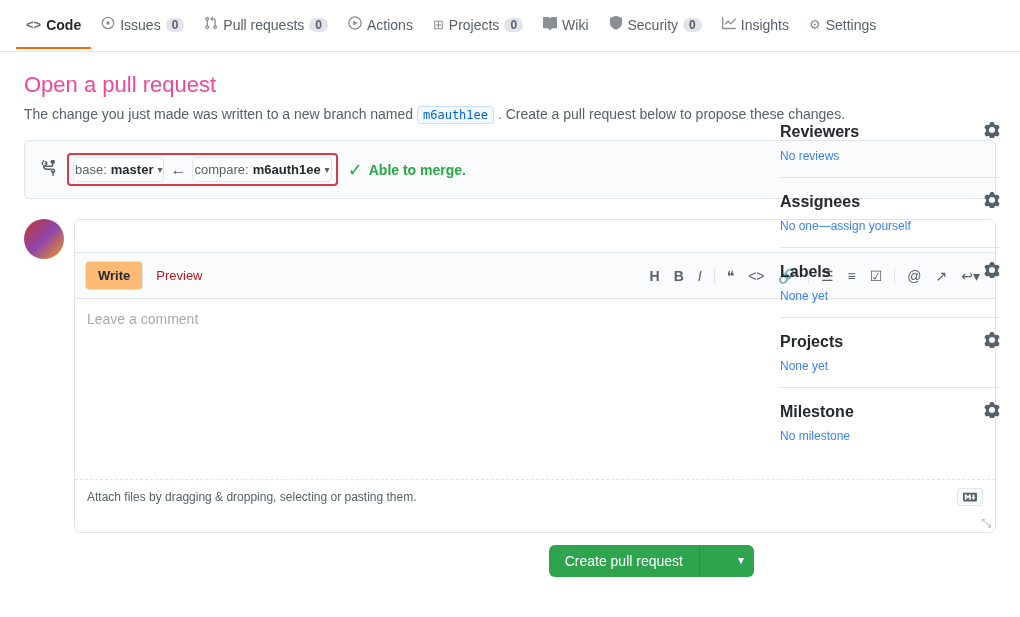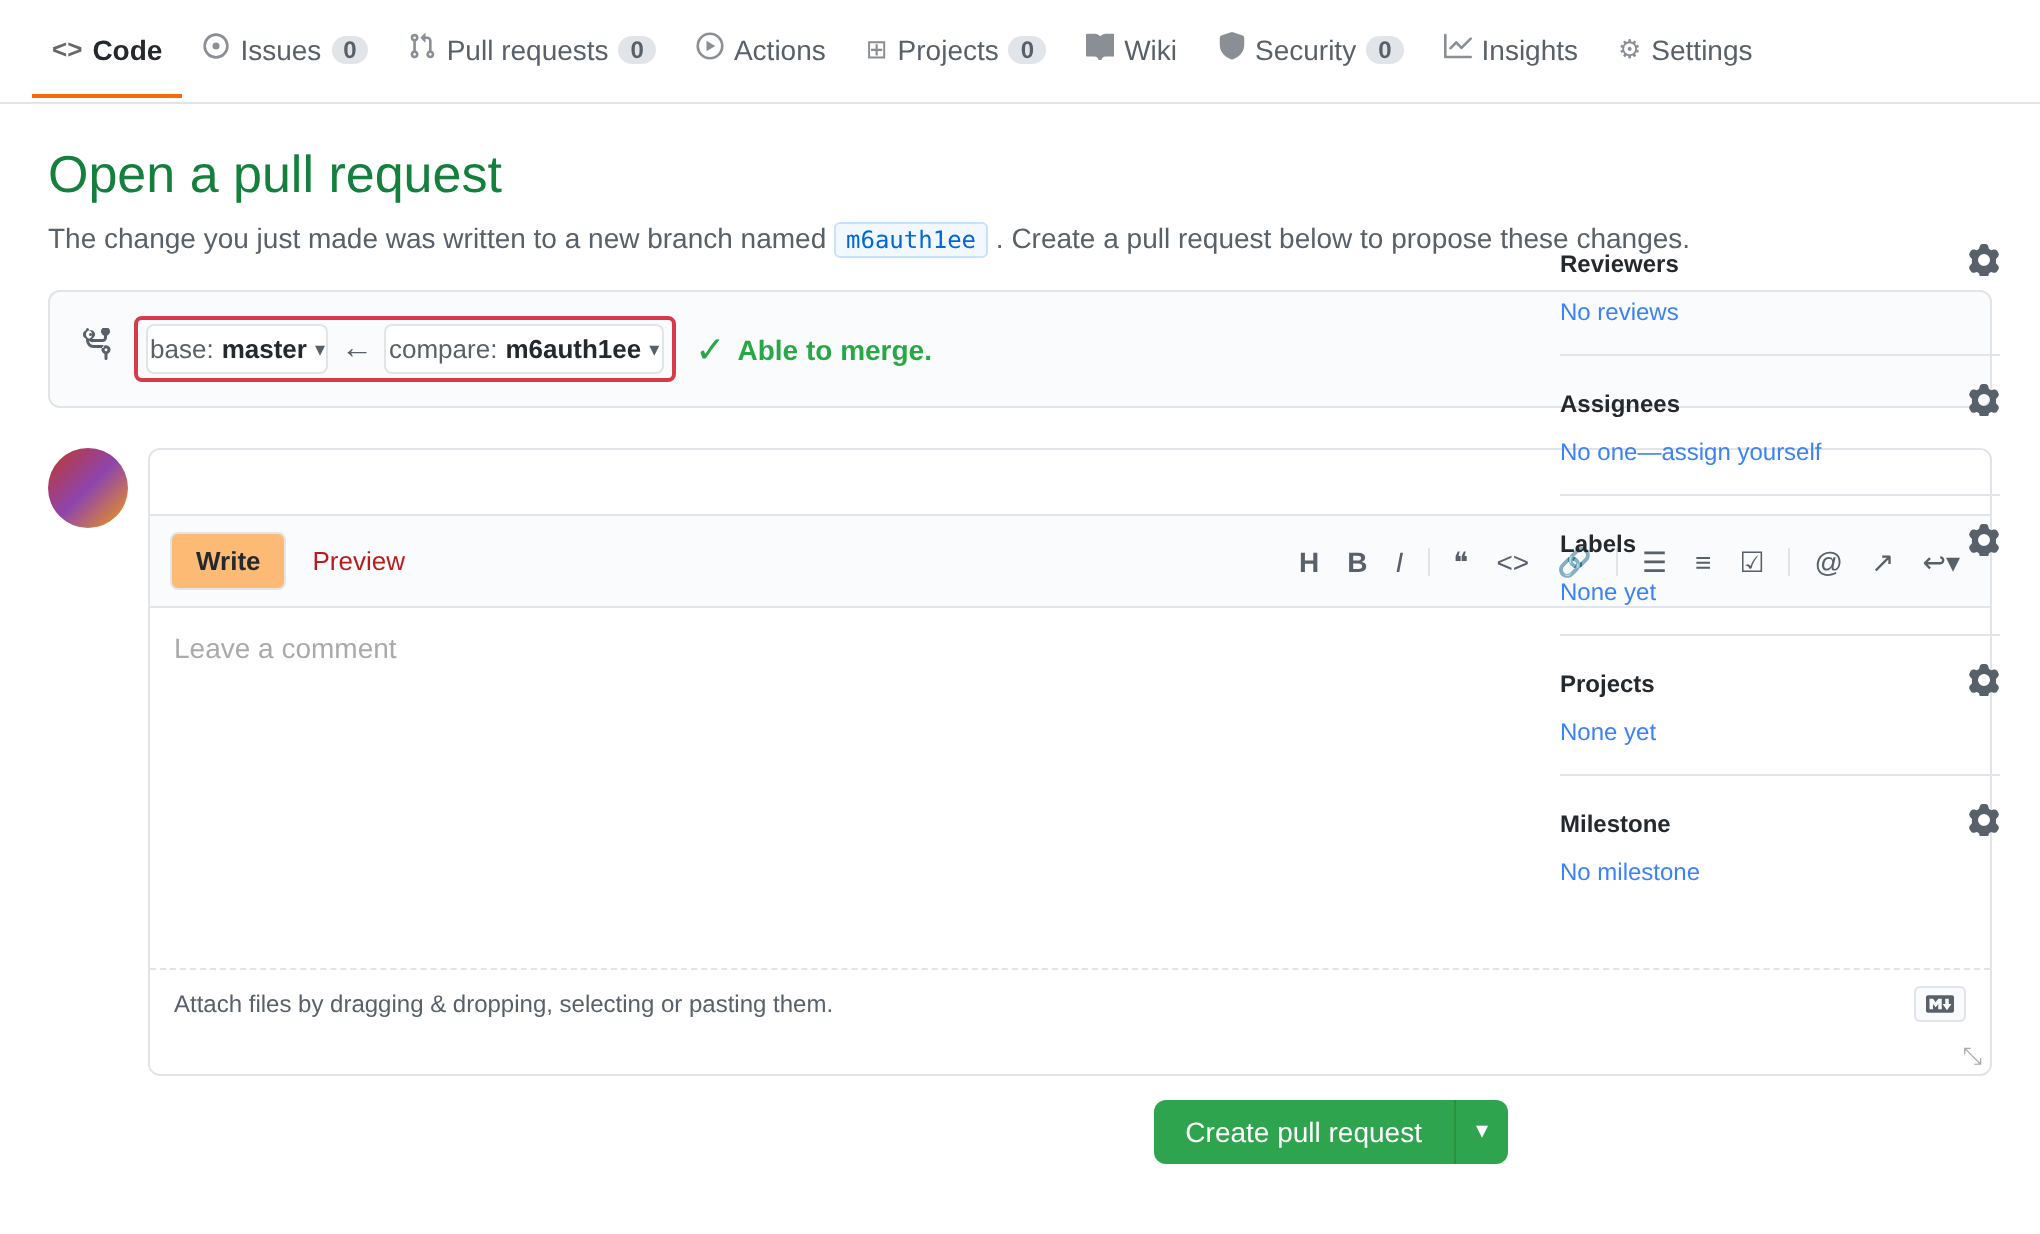"Open a pull request" .page-title { color: #15803d -> #ec4899; font-size: 26px -> 22px }
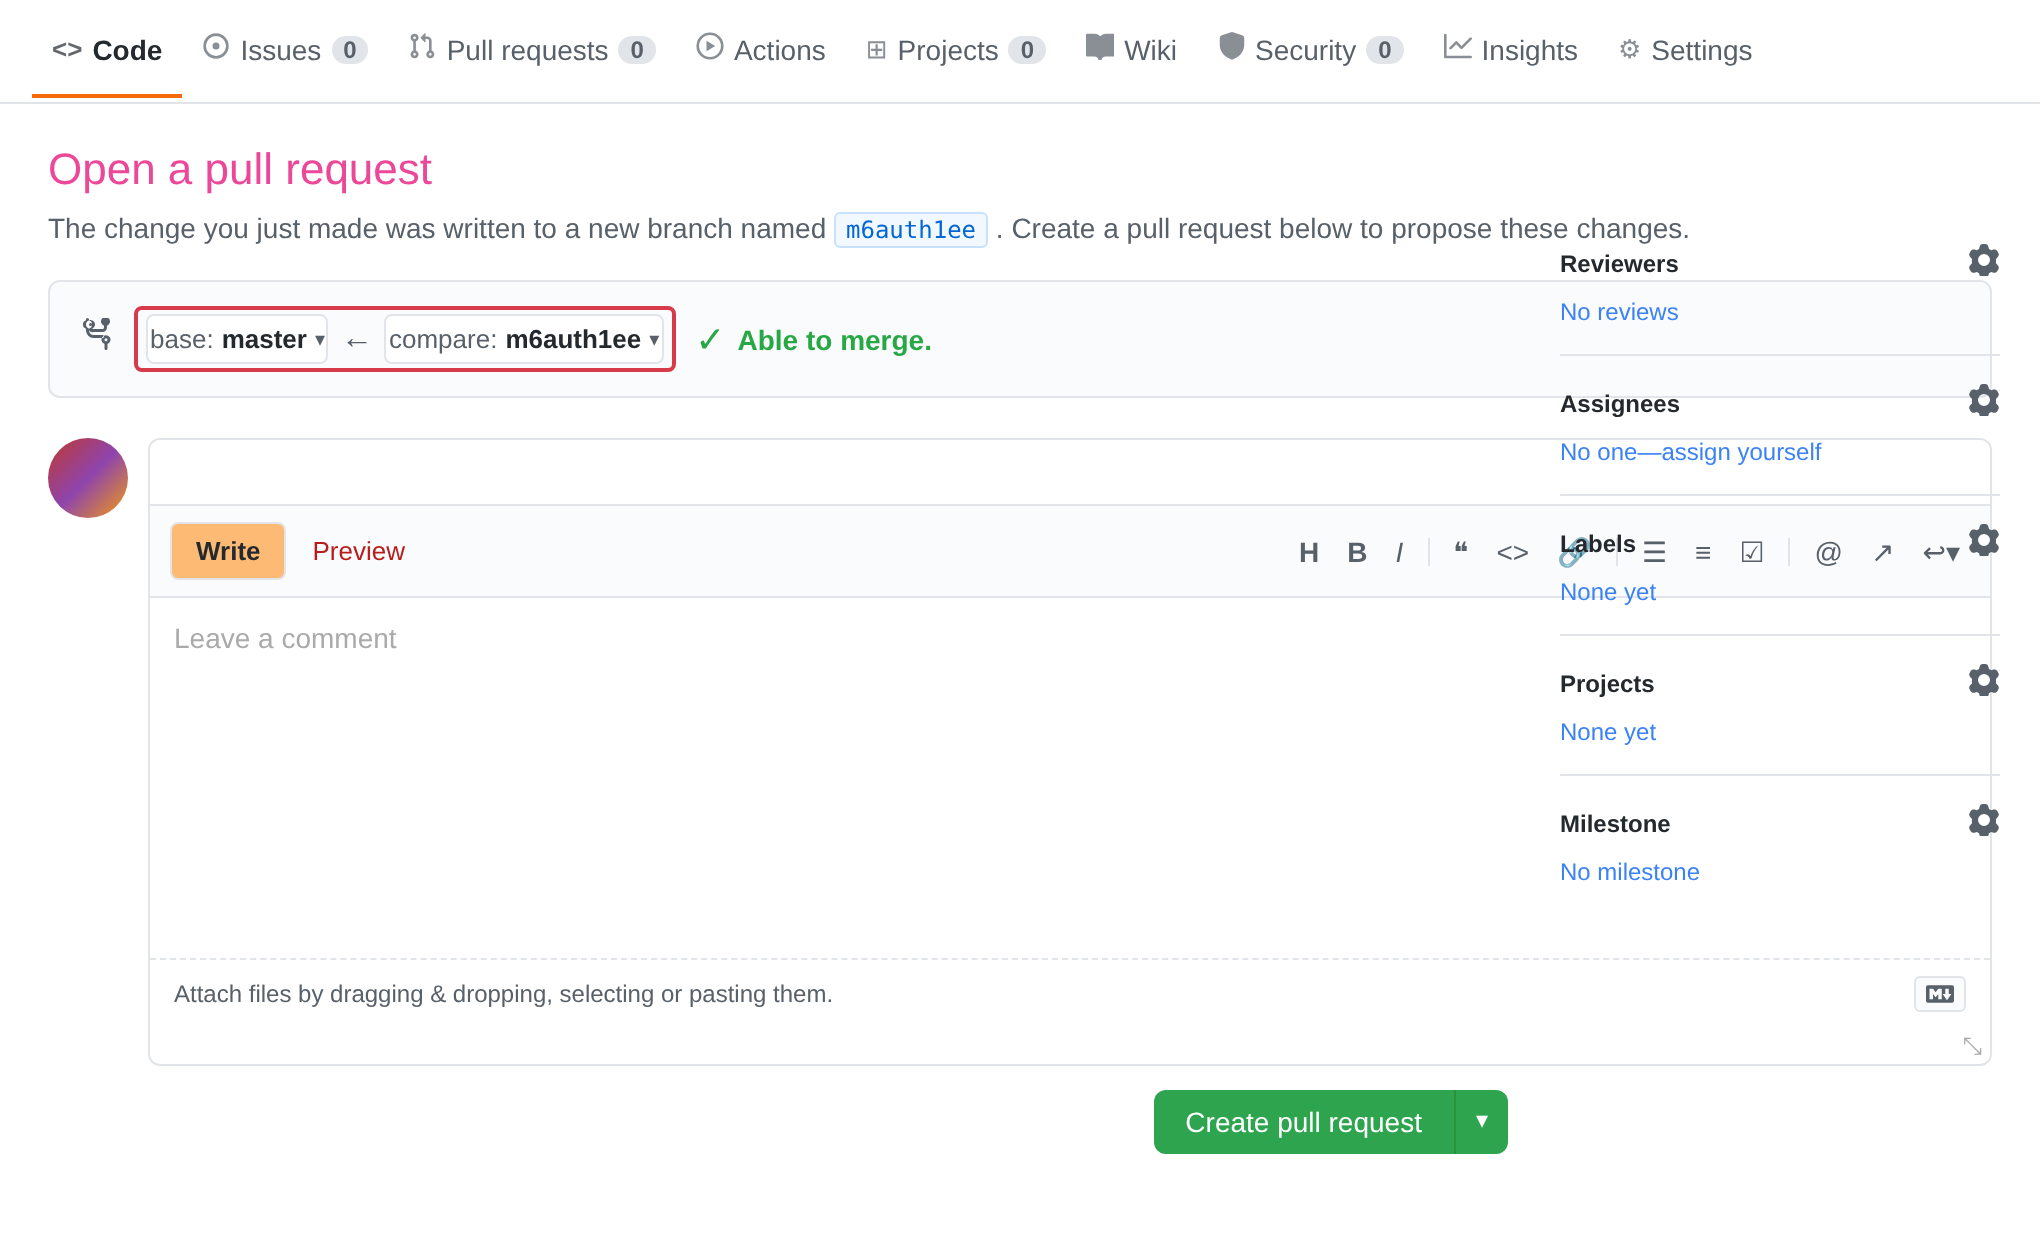"Reviewers" .sidebar-label { font-size: 12px -> 16px }
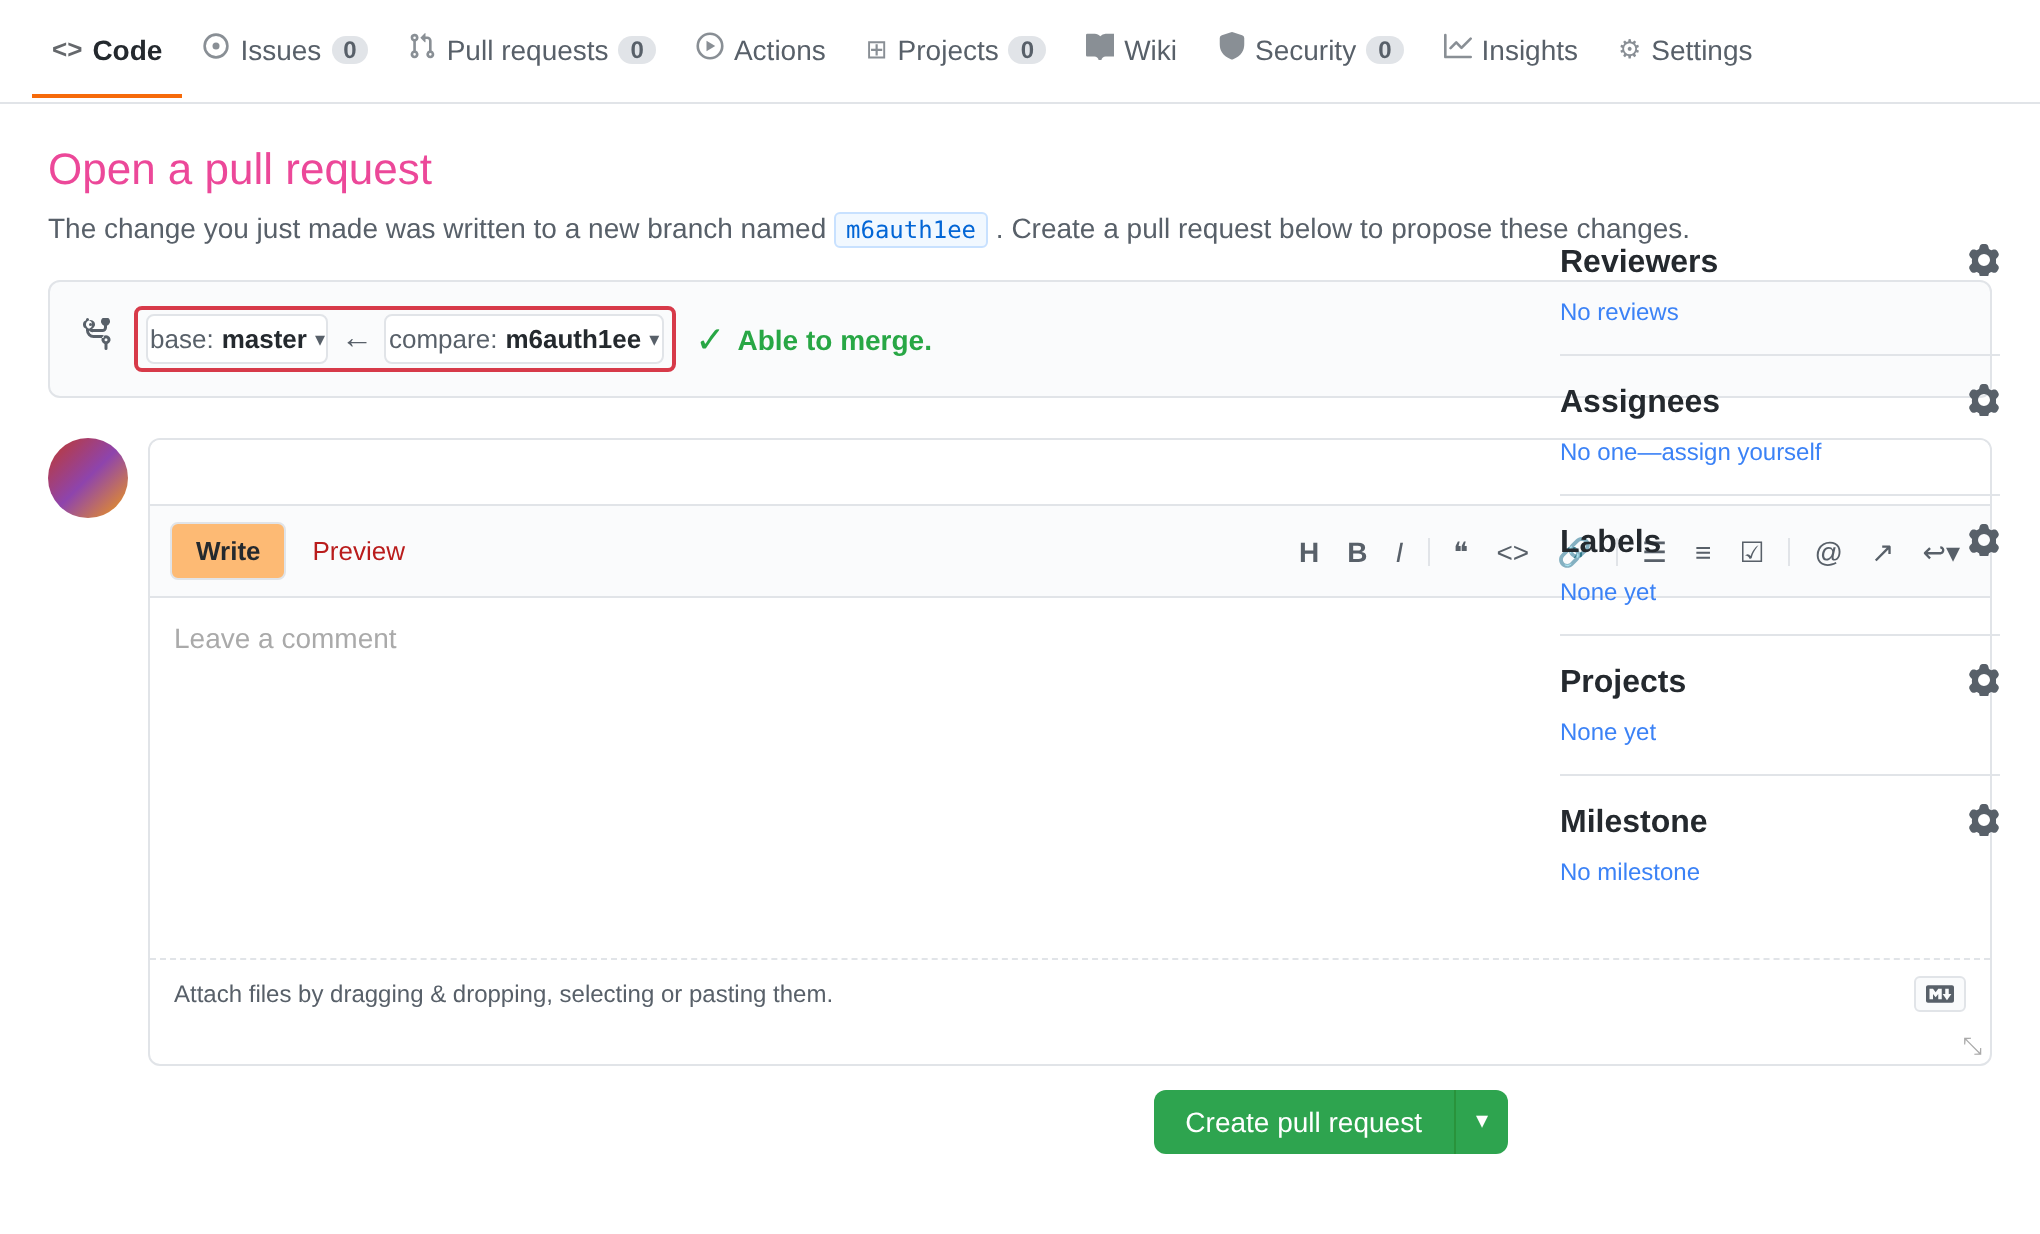"Create pull request" .btn-create { gap: none -> 28px }
